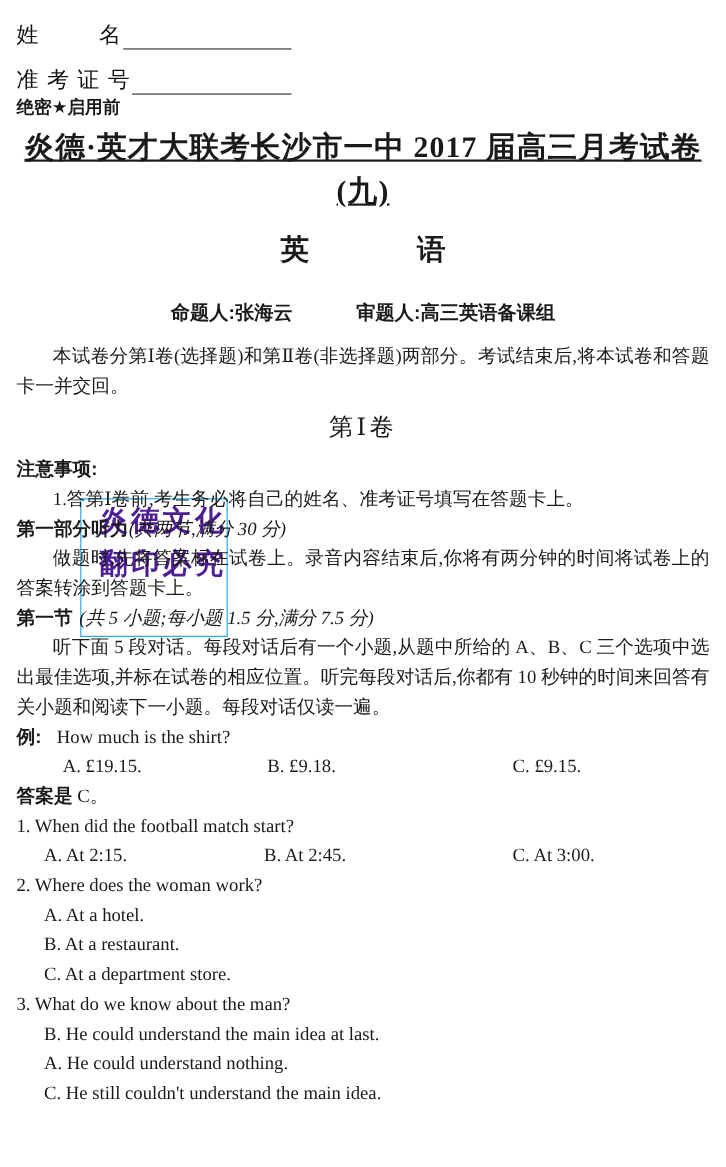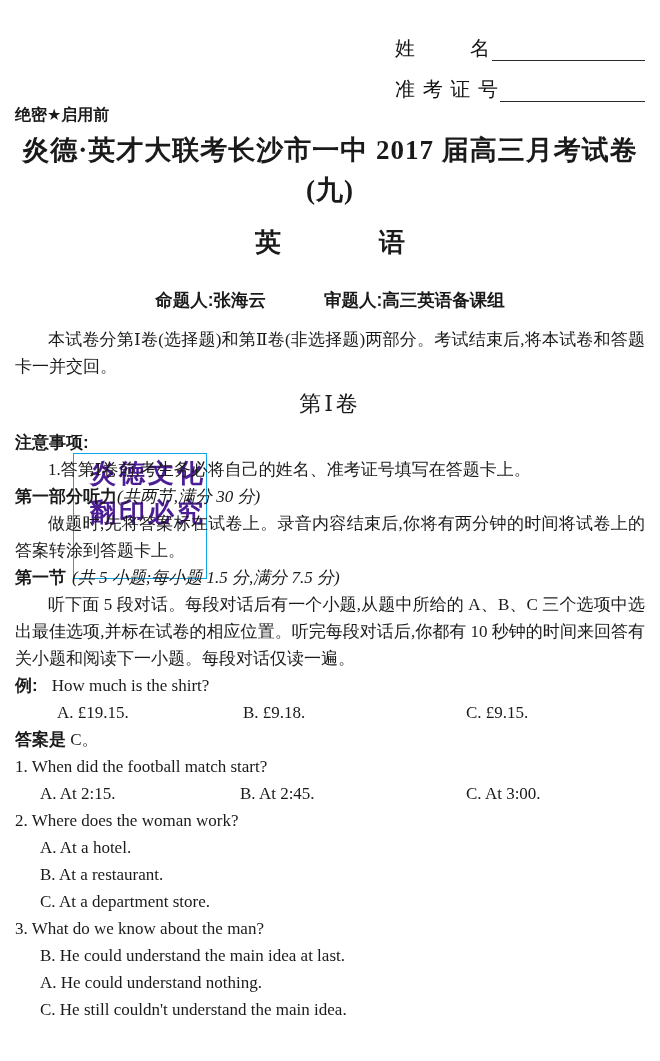"姓名" .hdr-fields { margin-left: 380px -> none; padding-top: 20px -> 4px }
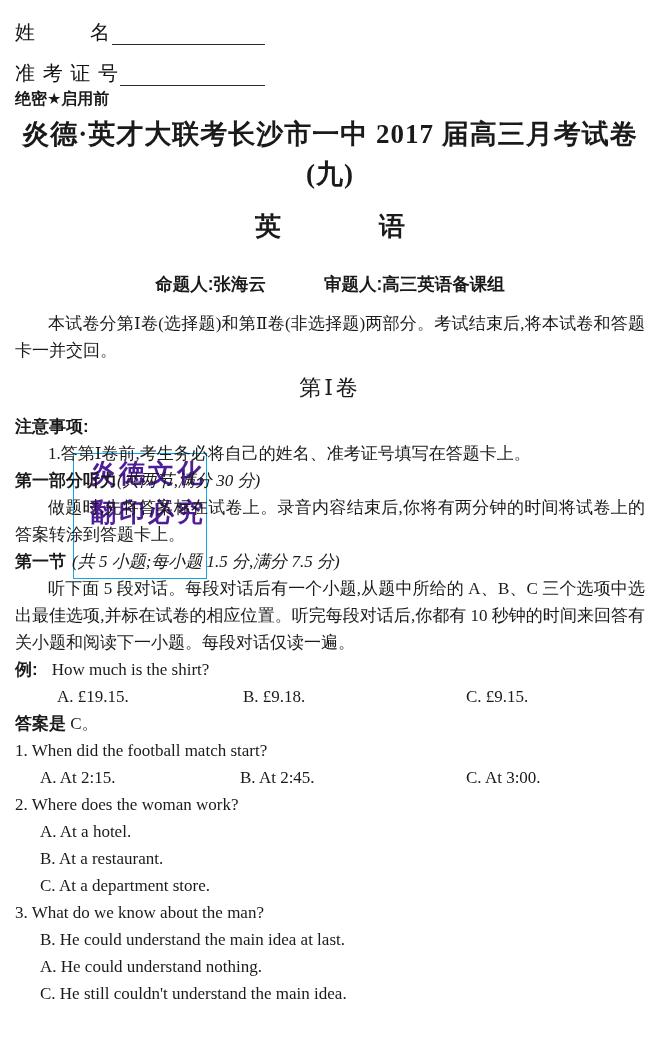"炎德·英才大联考长沙市一中 2017 届高三月考试卷(九)" .exam-title { text-decoration: none -> underline }
